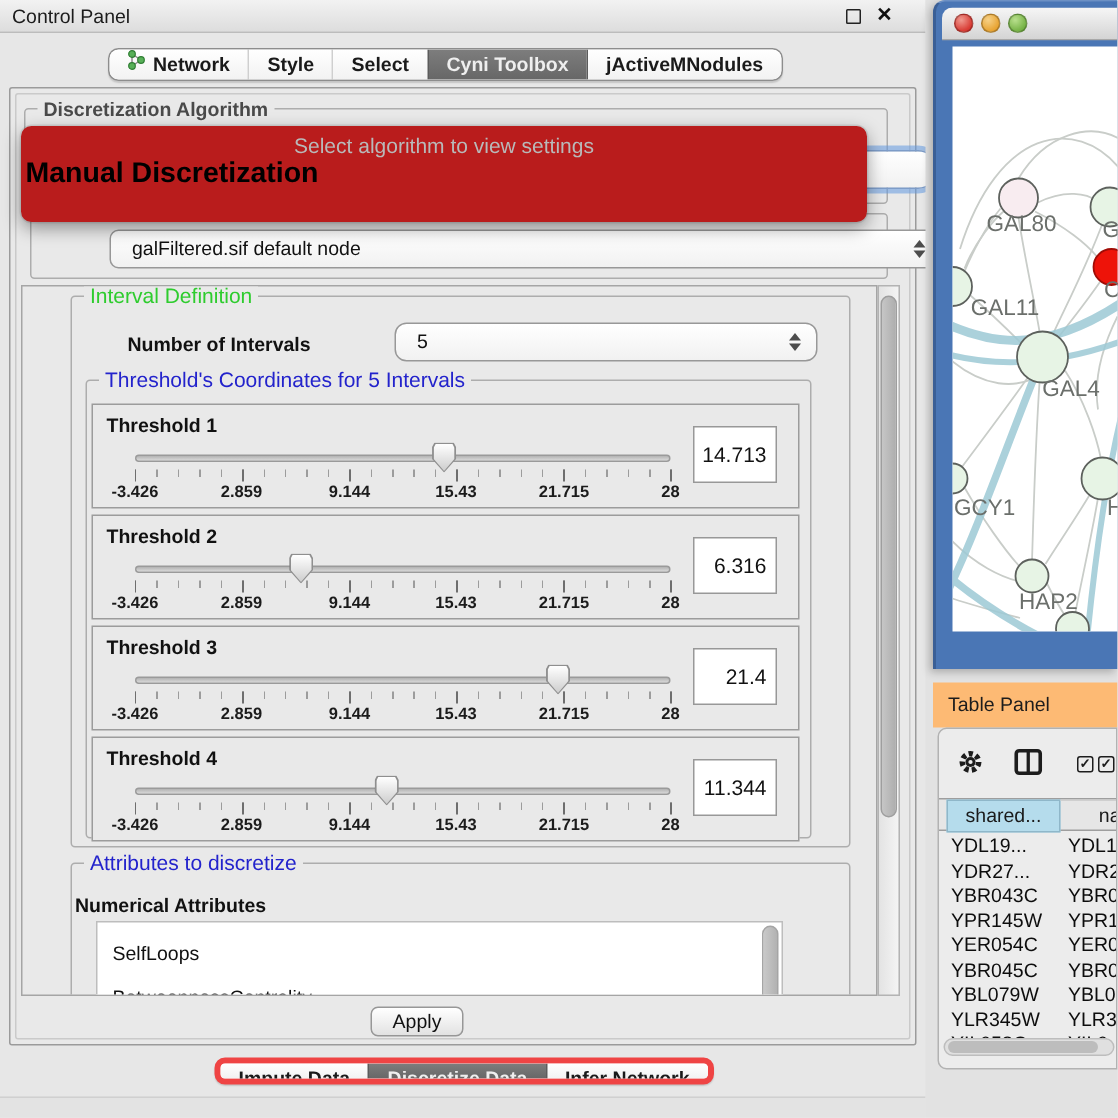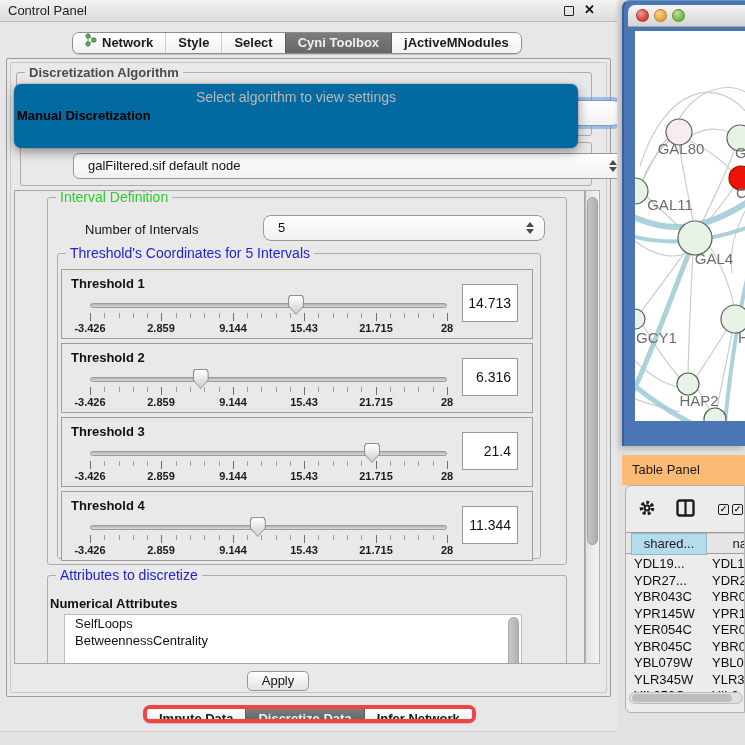"Select algorithm to view settings" .popup { background: #0369a1 -> #b91c1c }
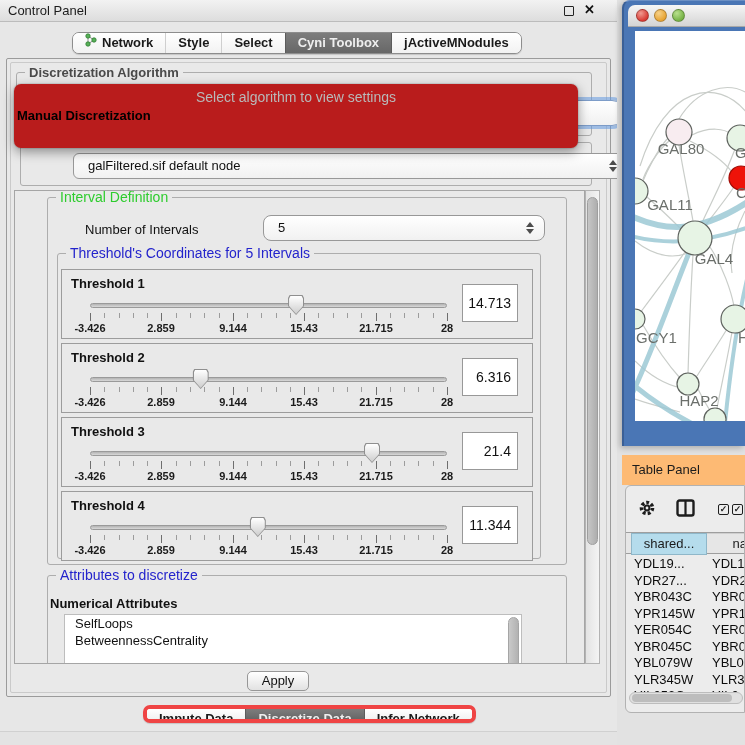"Manual Discretization" .popup .opt { font-size: 13px -> 19px }
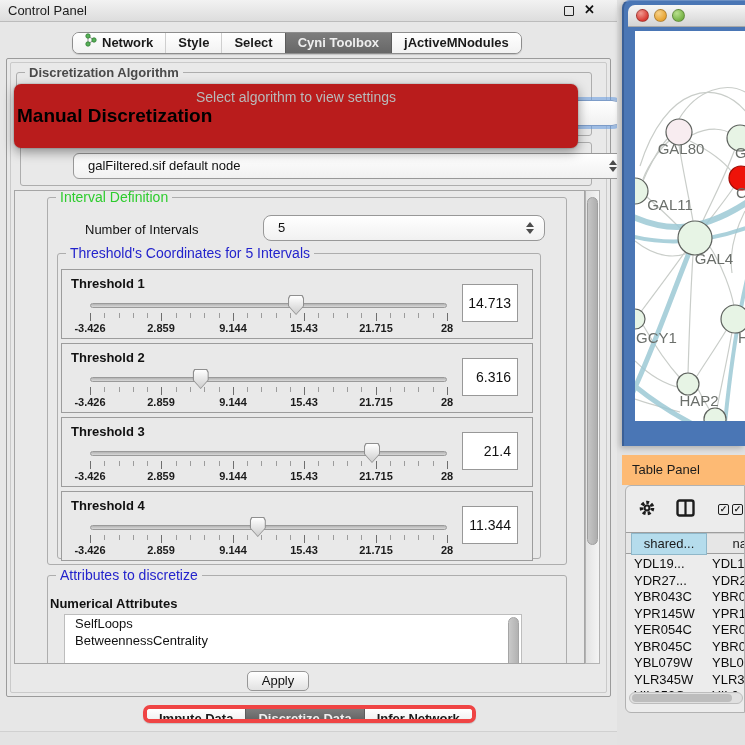"Number of Intervals" div { font-weight: normal -> bold }
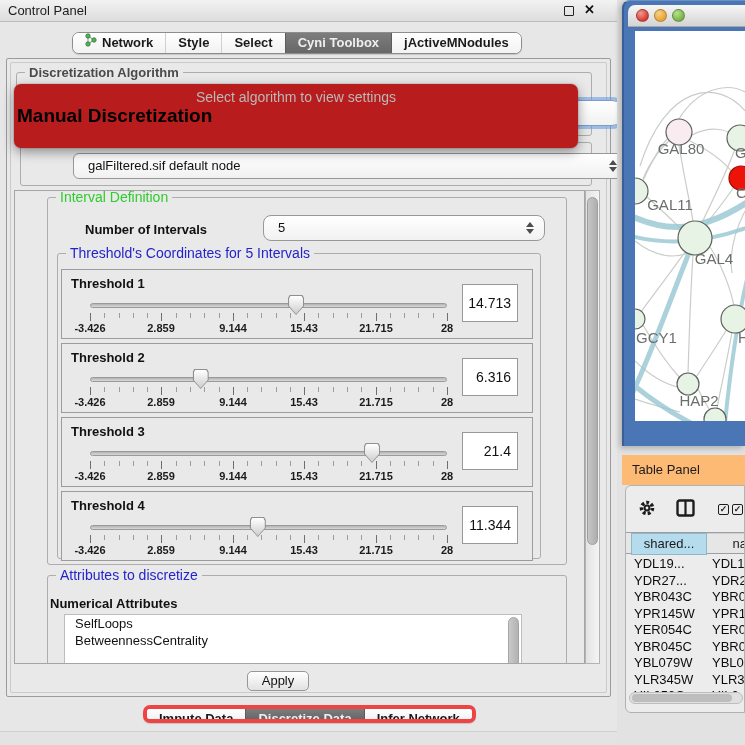"SelfLoops" .attr-item { padding-top: 0 -> 12px }
